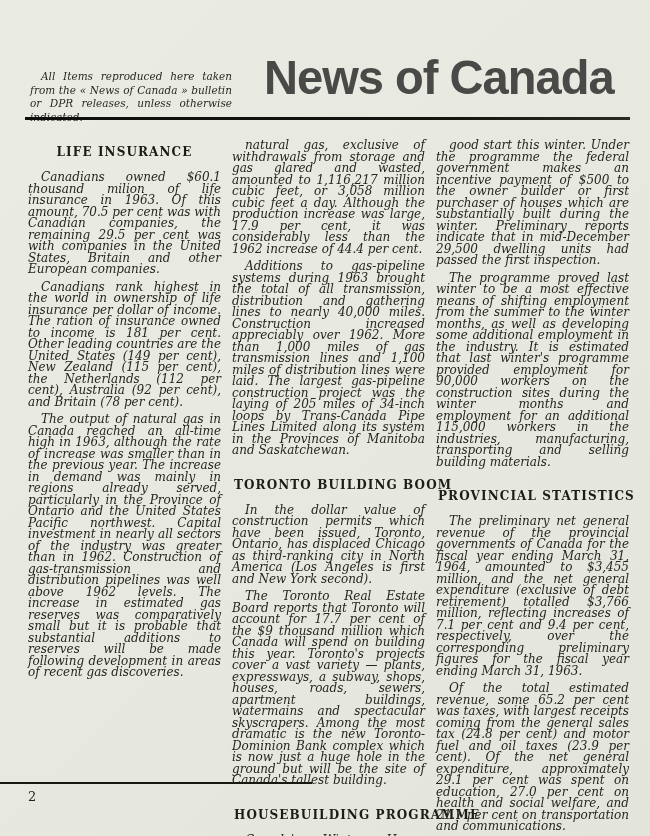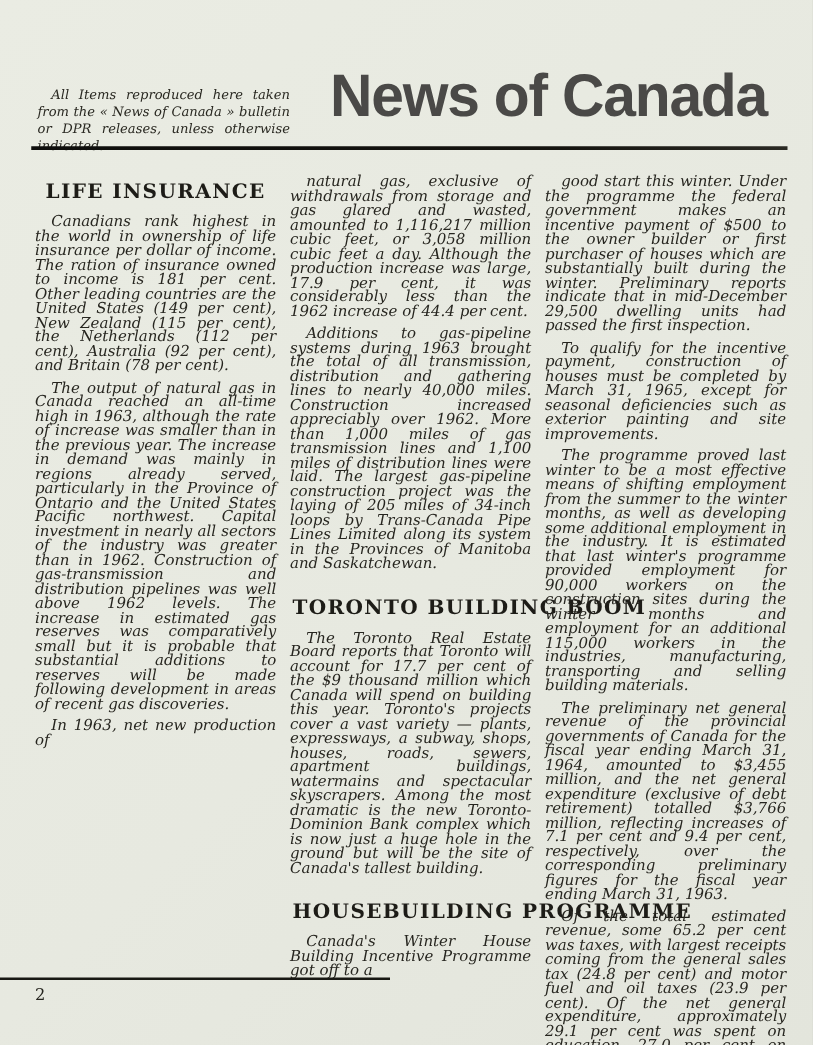"LIFE INSURANCE" .col h3 { font-size: 16px -> 12px }
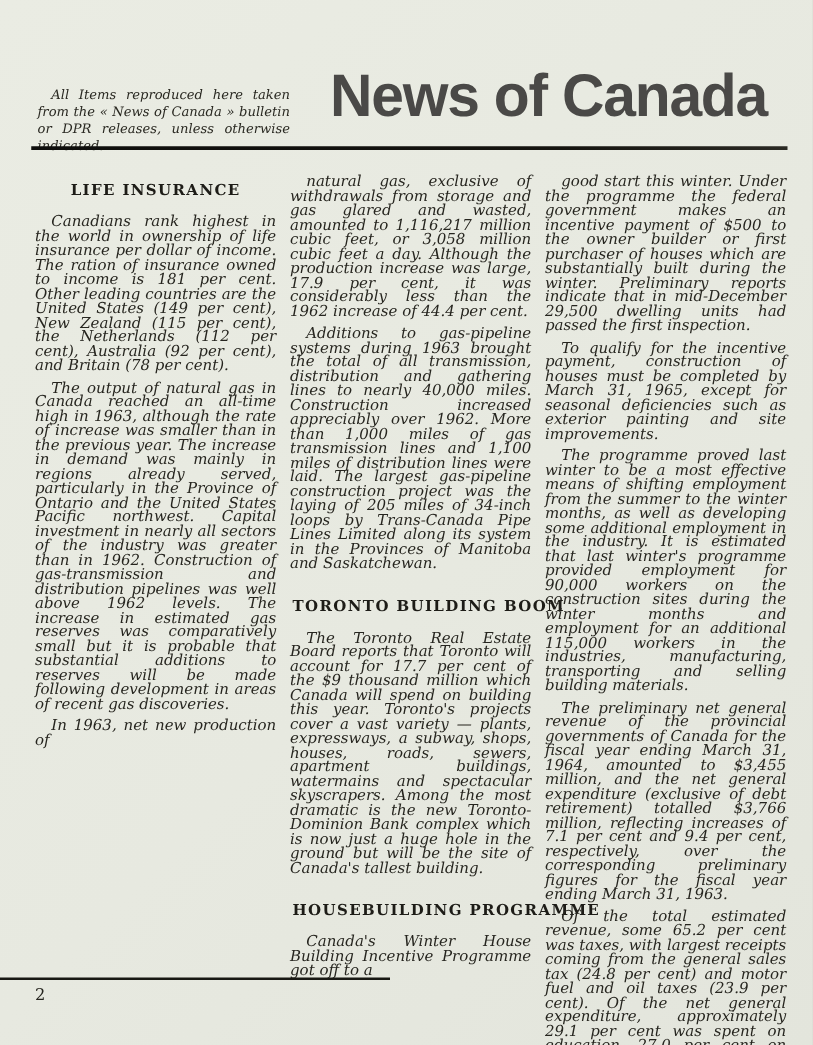"Canadians owned $60.1 thousand milion" p { html: none -> <p>Canadians owned $60.1 thousand milion of life insurance in 1963. Of this amount, 70.5 per cent was with Canadian companies, the remaining 29.5 per cent was with companies in the United States, Britain and other European companies.</p> }
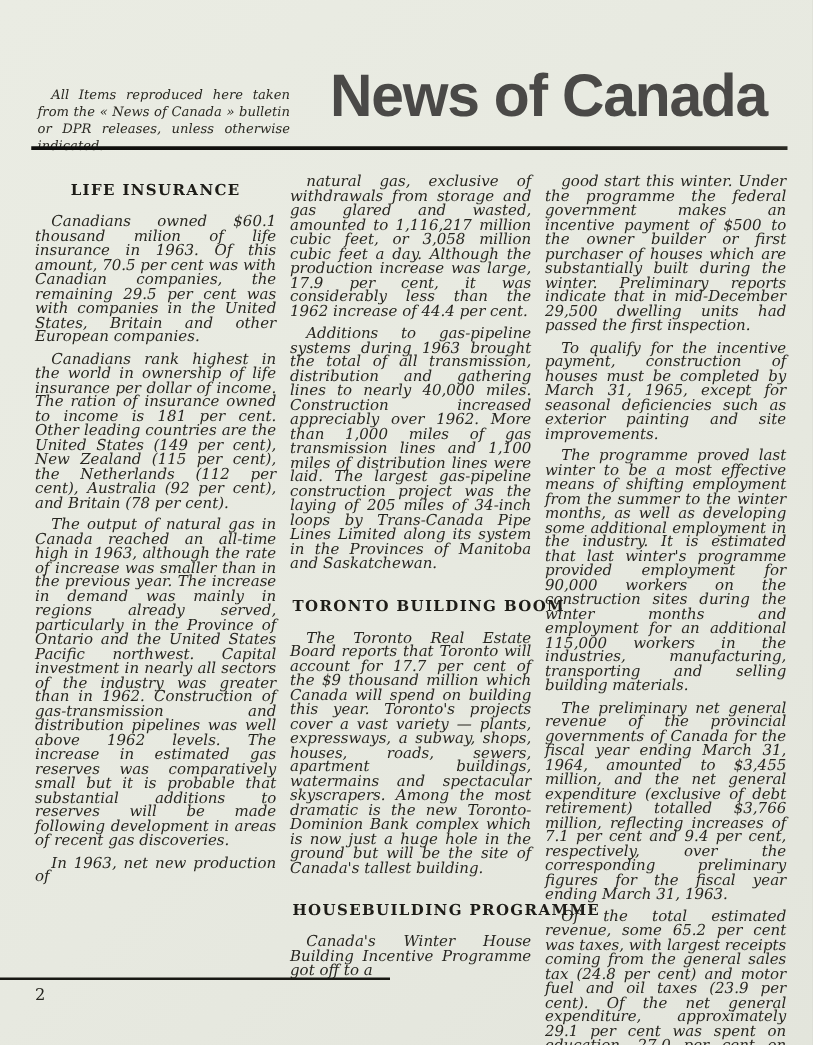"To qualify for the incentive" p { html: <p>To qualify for the incentive payment, construction of houses must be completed by March 31, 1965, except for seasonal deficiencies such as exterior painting and site improvements.</p> -> none }
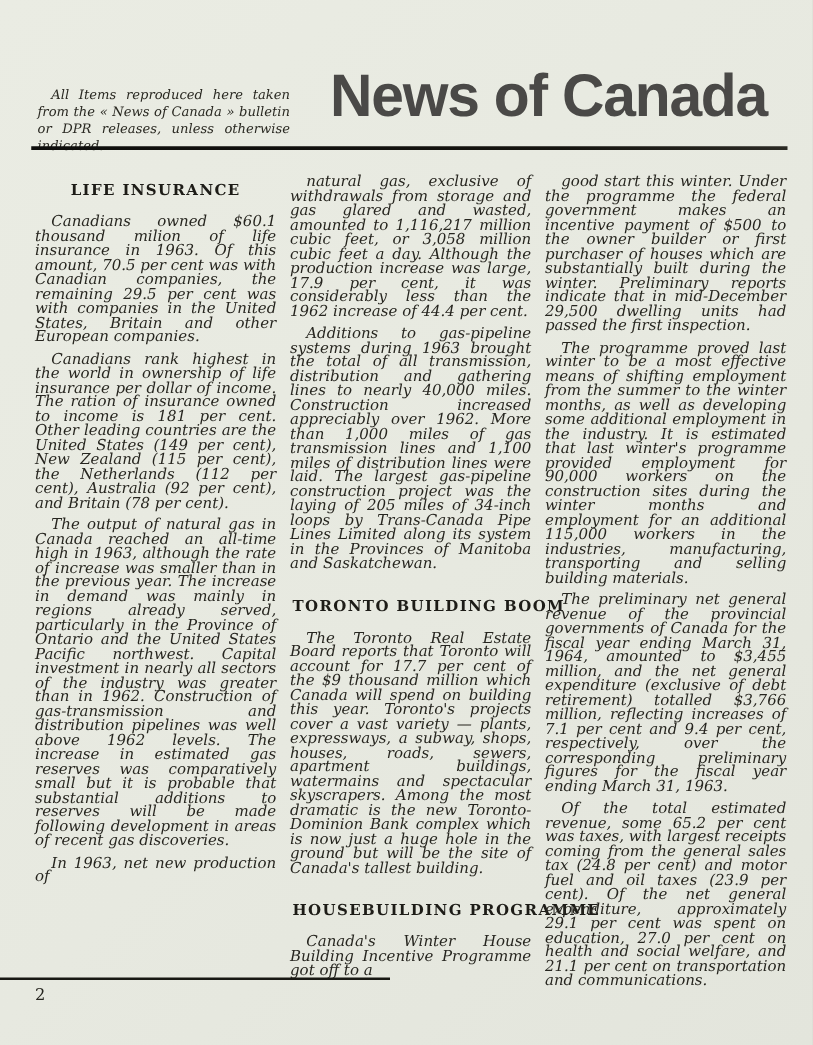"PROVINCIAL STATISTICS" h3 { html: none -> <h3>PROVINCIAL STATISTICS</h3> }
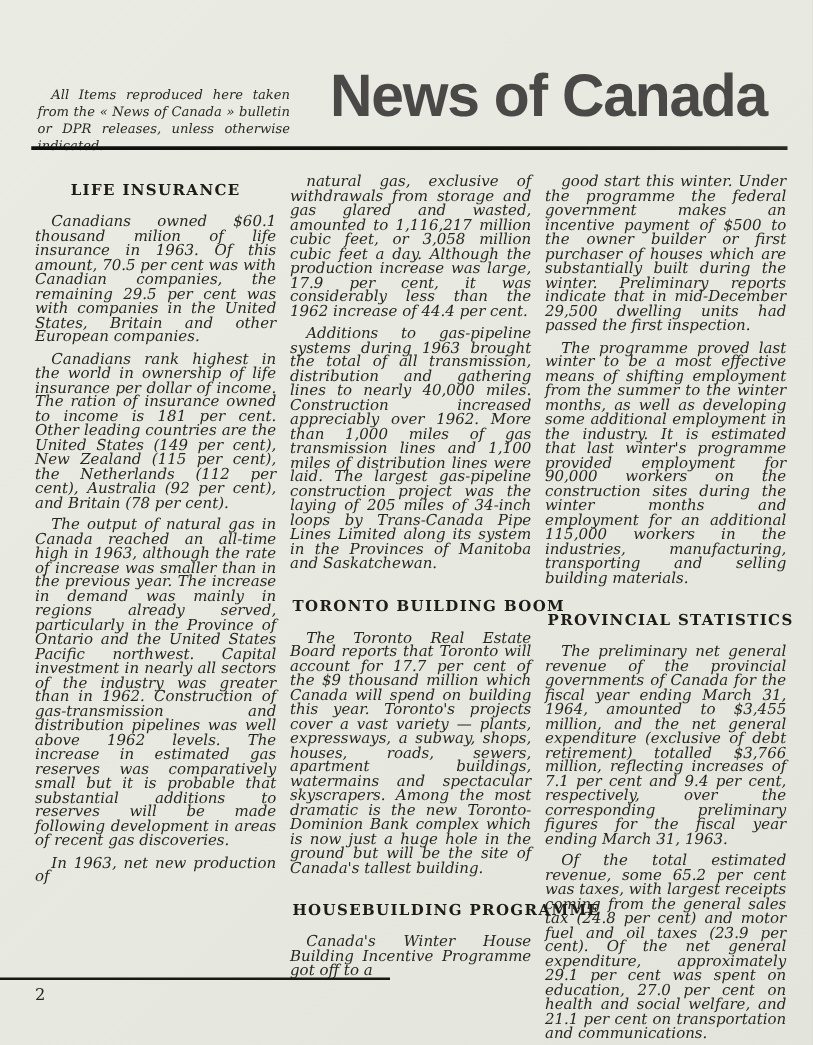"In the dollar value of" p { html: none -> <p>In the dollar value of construction permits which have been issued, Toronto, Ontario, has displaced Chicago as third-ranking city in North America (Los Angeles is first and New York second).</p> }
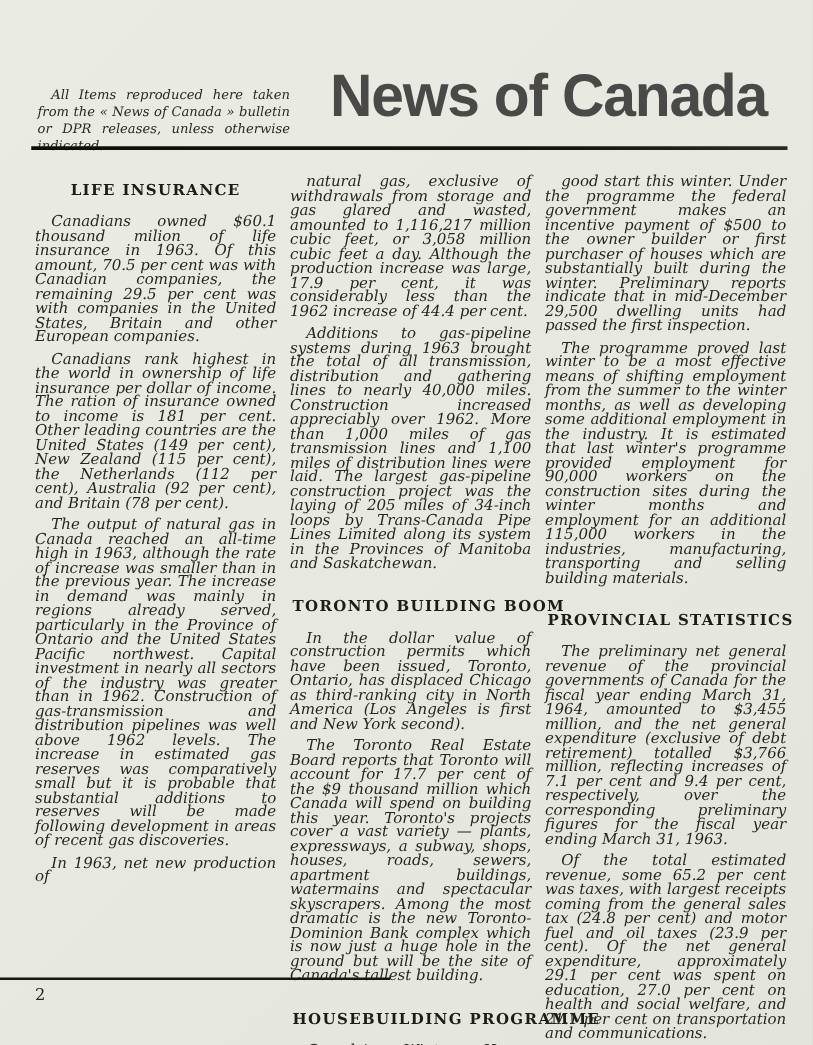"In 1963, net new production" p { html: <p>In 1963, net new production of</p> -> none }
